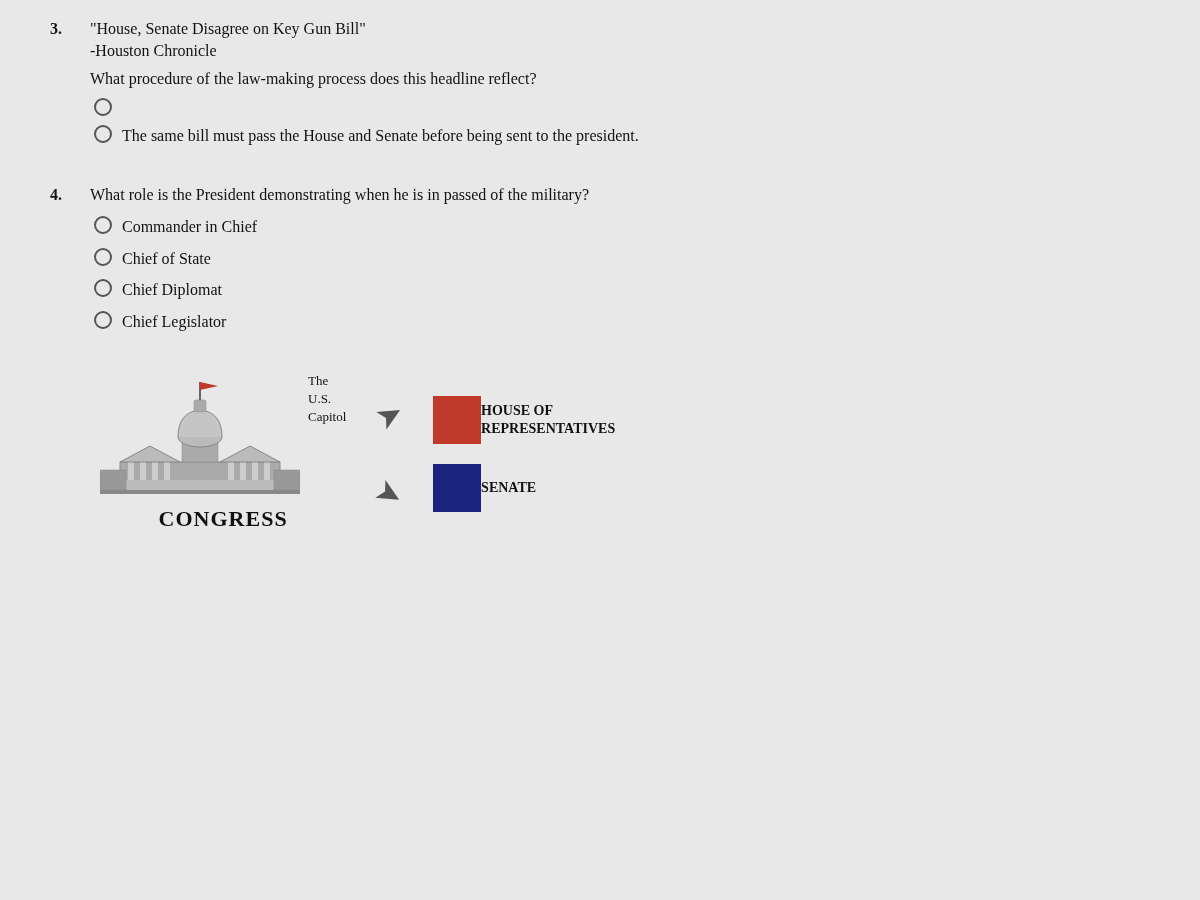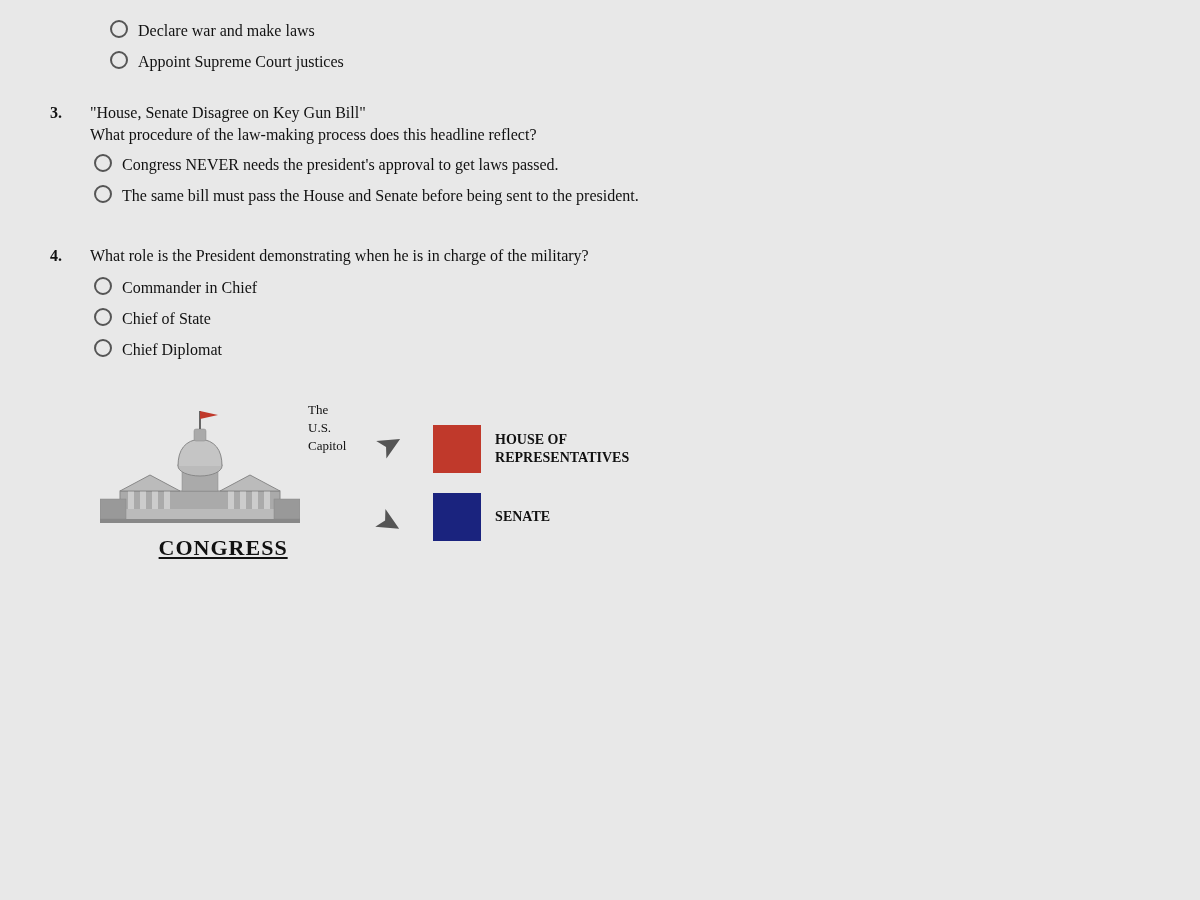"Declare war and make laws" div.top-options { html: <div> <div> <span></span> <span>Declare war and make laws</span> </div> <div> <span></span> <span>Appoint Supreme Court justices</span> </div> </div> -> none }
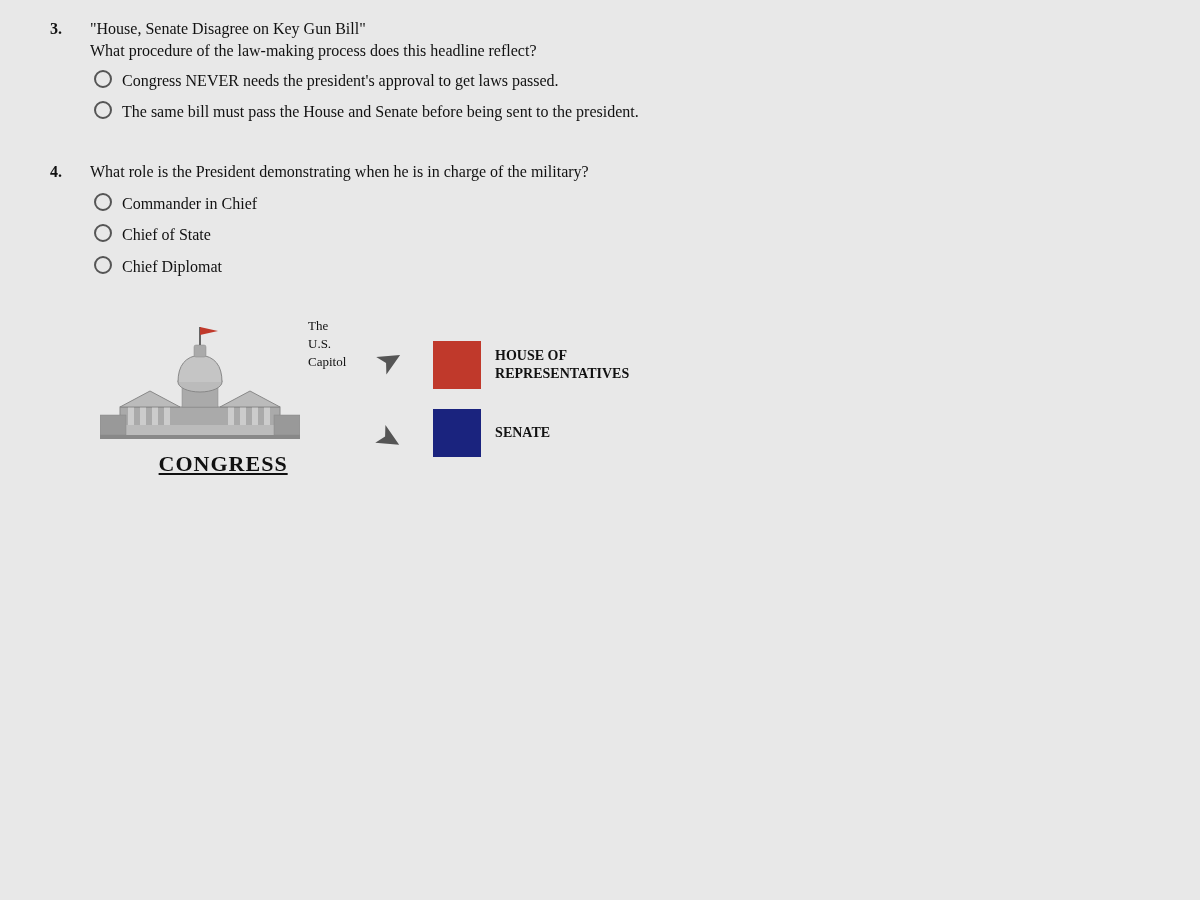"-Houston Chronicle" div.q-source { html: none -> <div>-Houston Chronicle</div> }
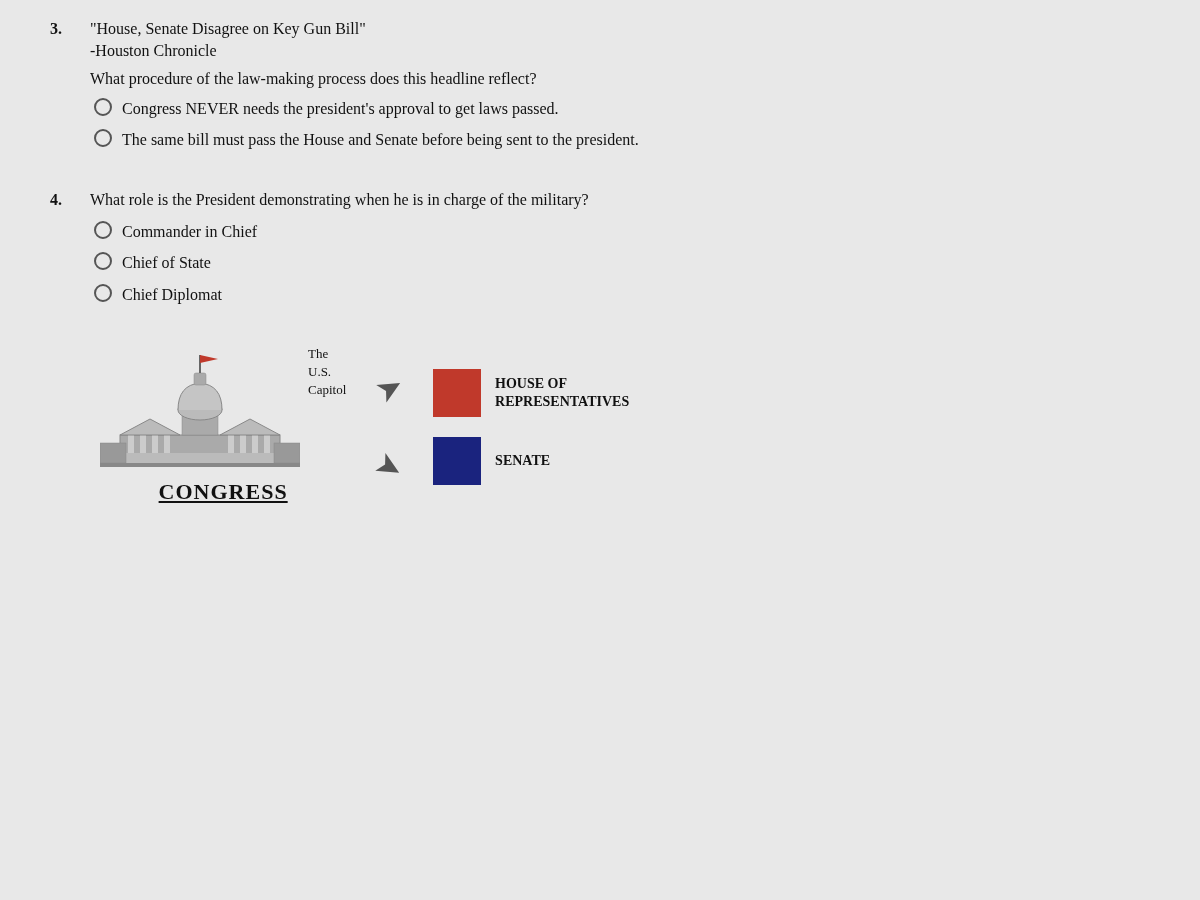"Congress NEVER needs the president's" span { html: <span>Congress NEVER needs the president's approval to get laws passed.</span> -> none }
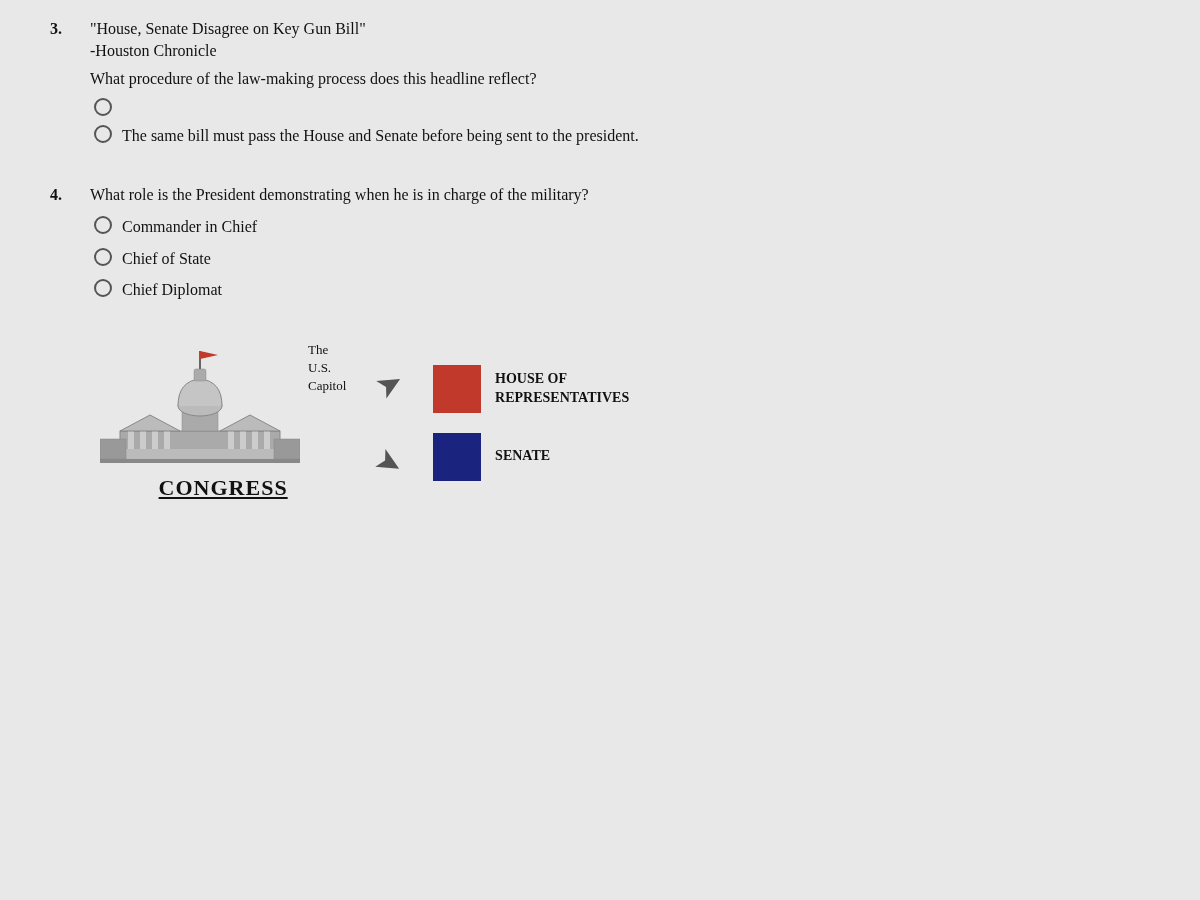"What role is the President" div.q-text { text: charge -> passed }
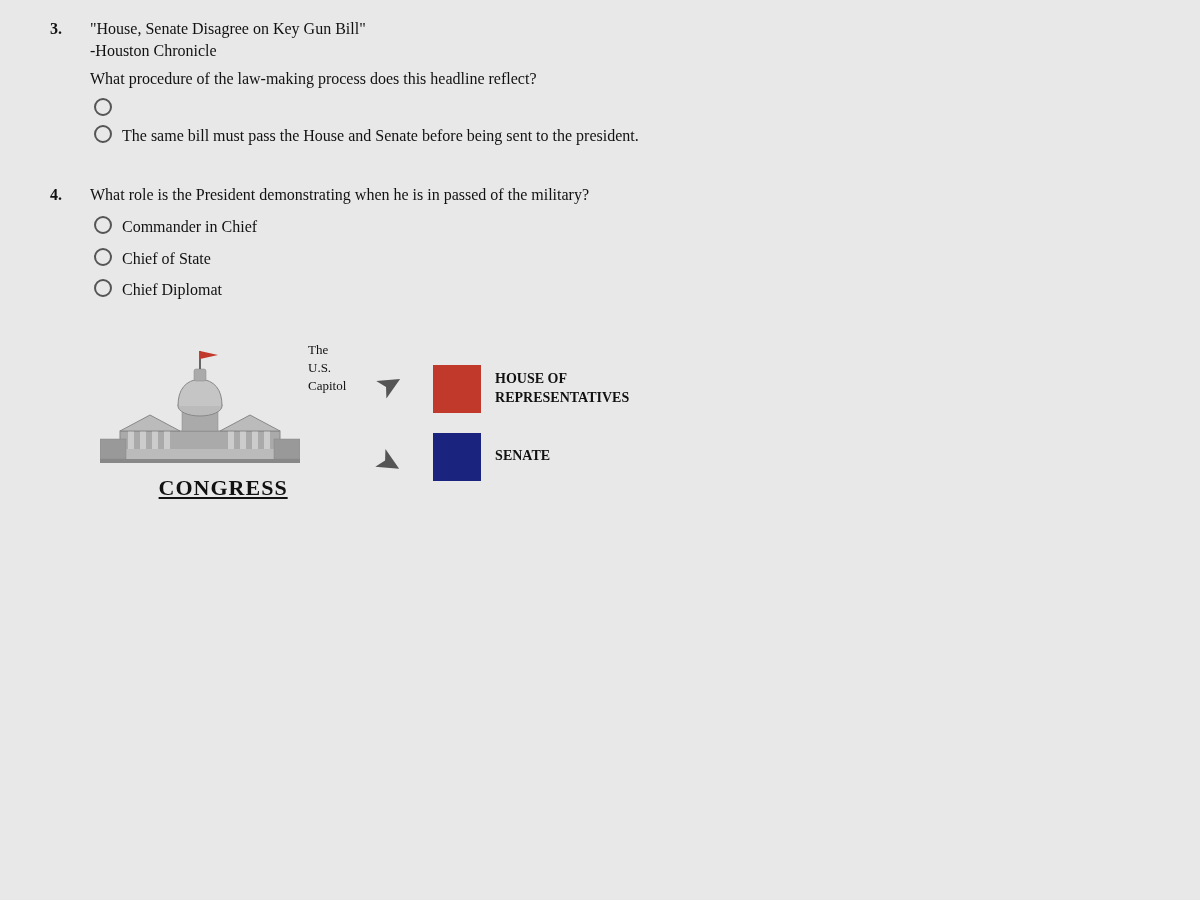"Chief Legislator" div.option-item { html: none -> <div> <span></span> <span>Chief Legislator</span> </div> }
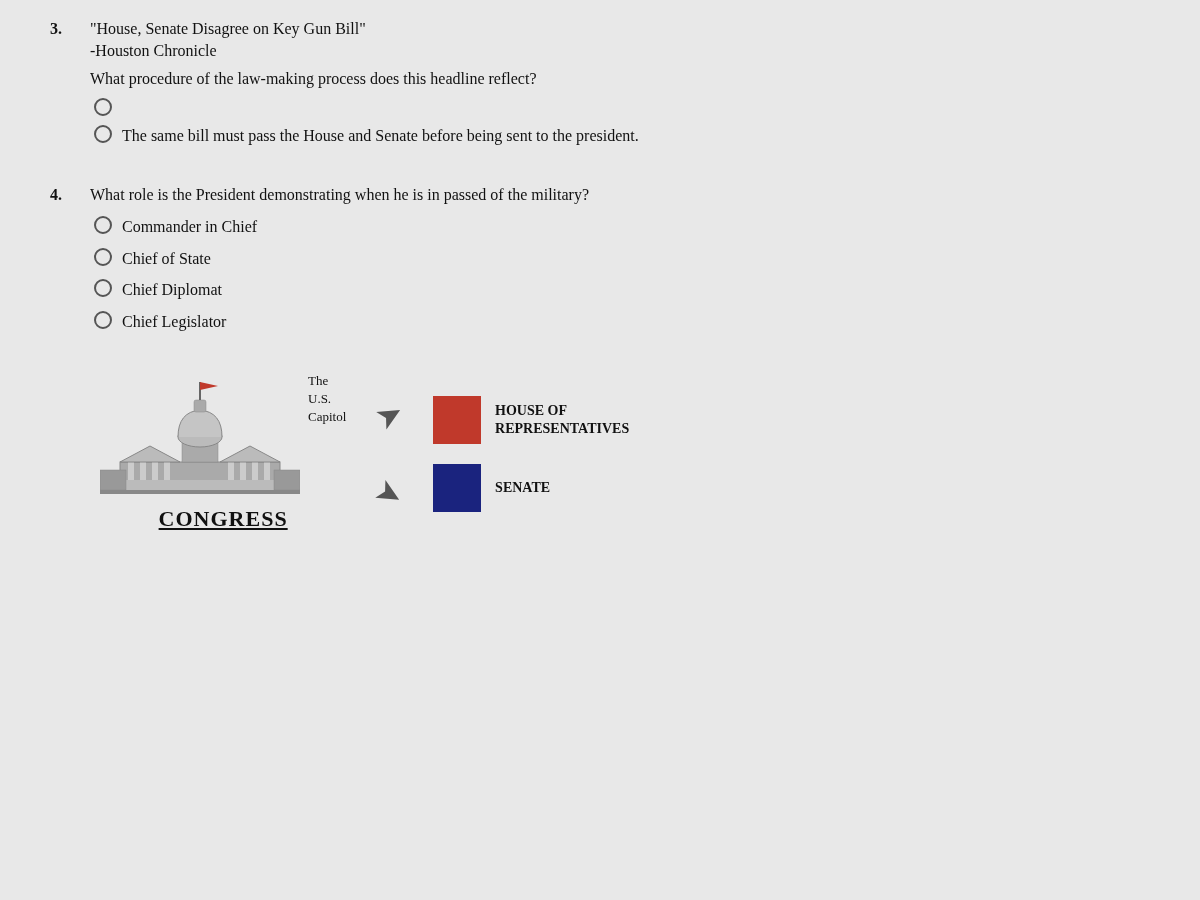"HOUSE OF" .chamber-item { gap: 14px -> none }
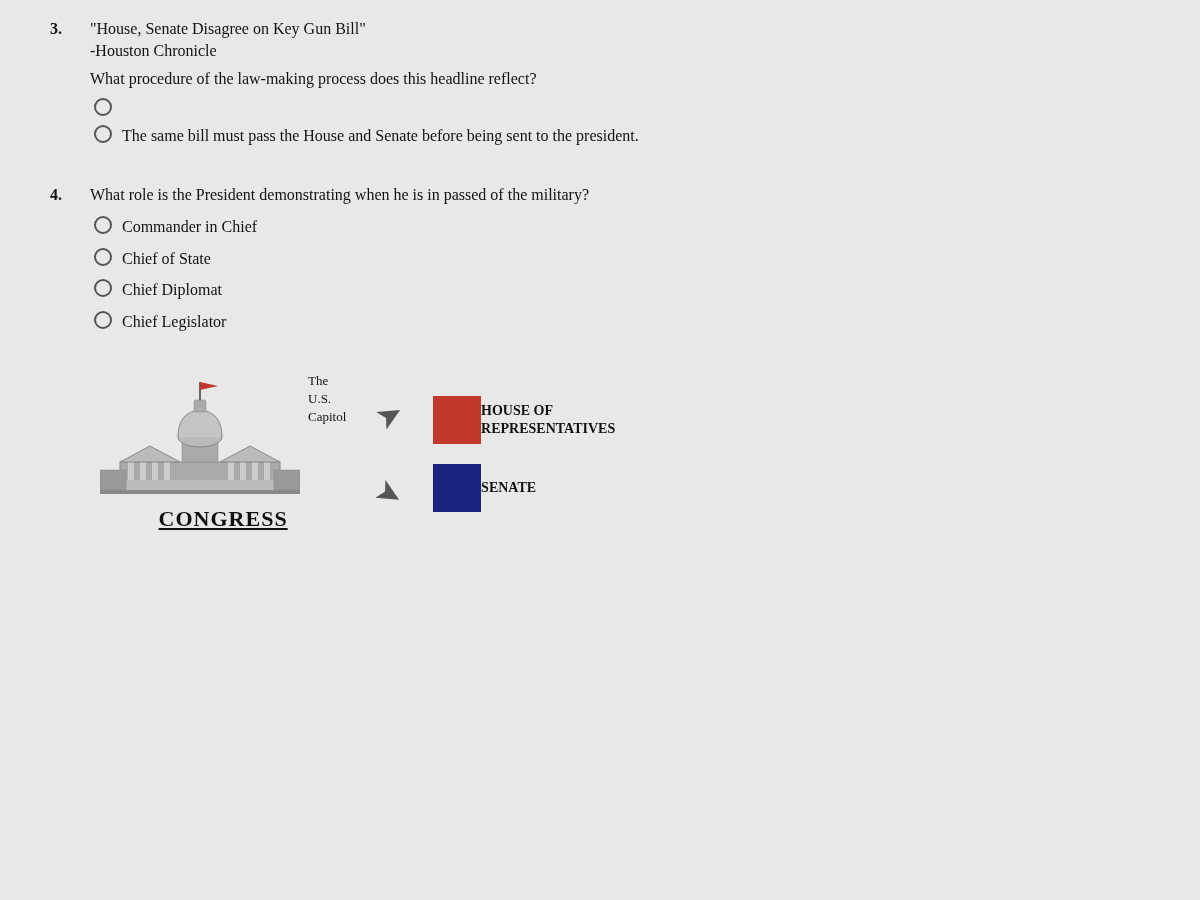"CONGRESS" .congress-label { text-decoration: underline -> none }
